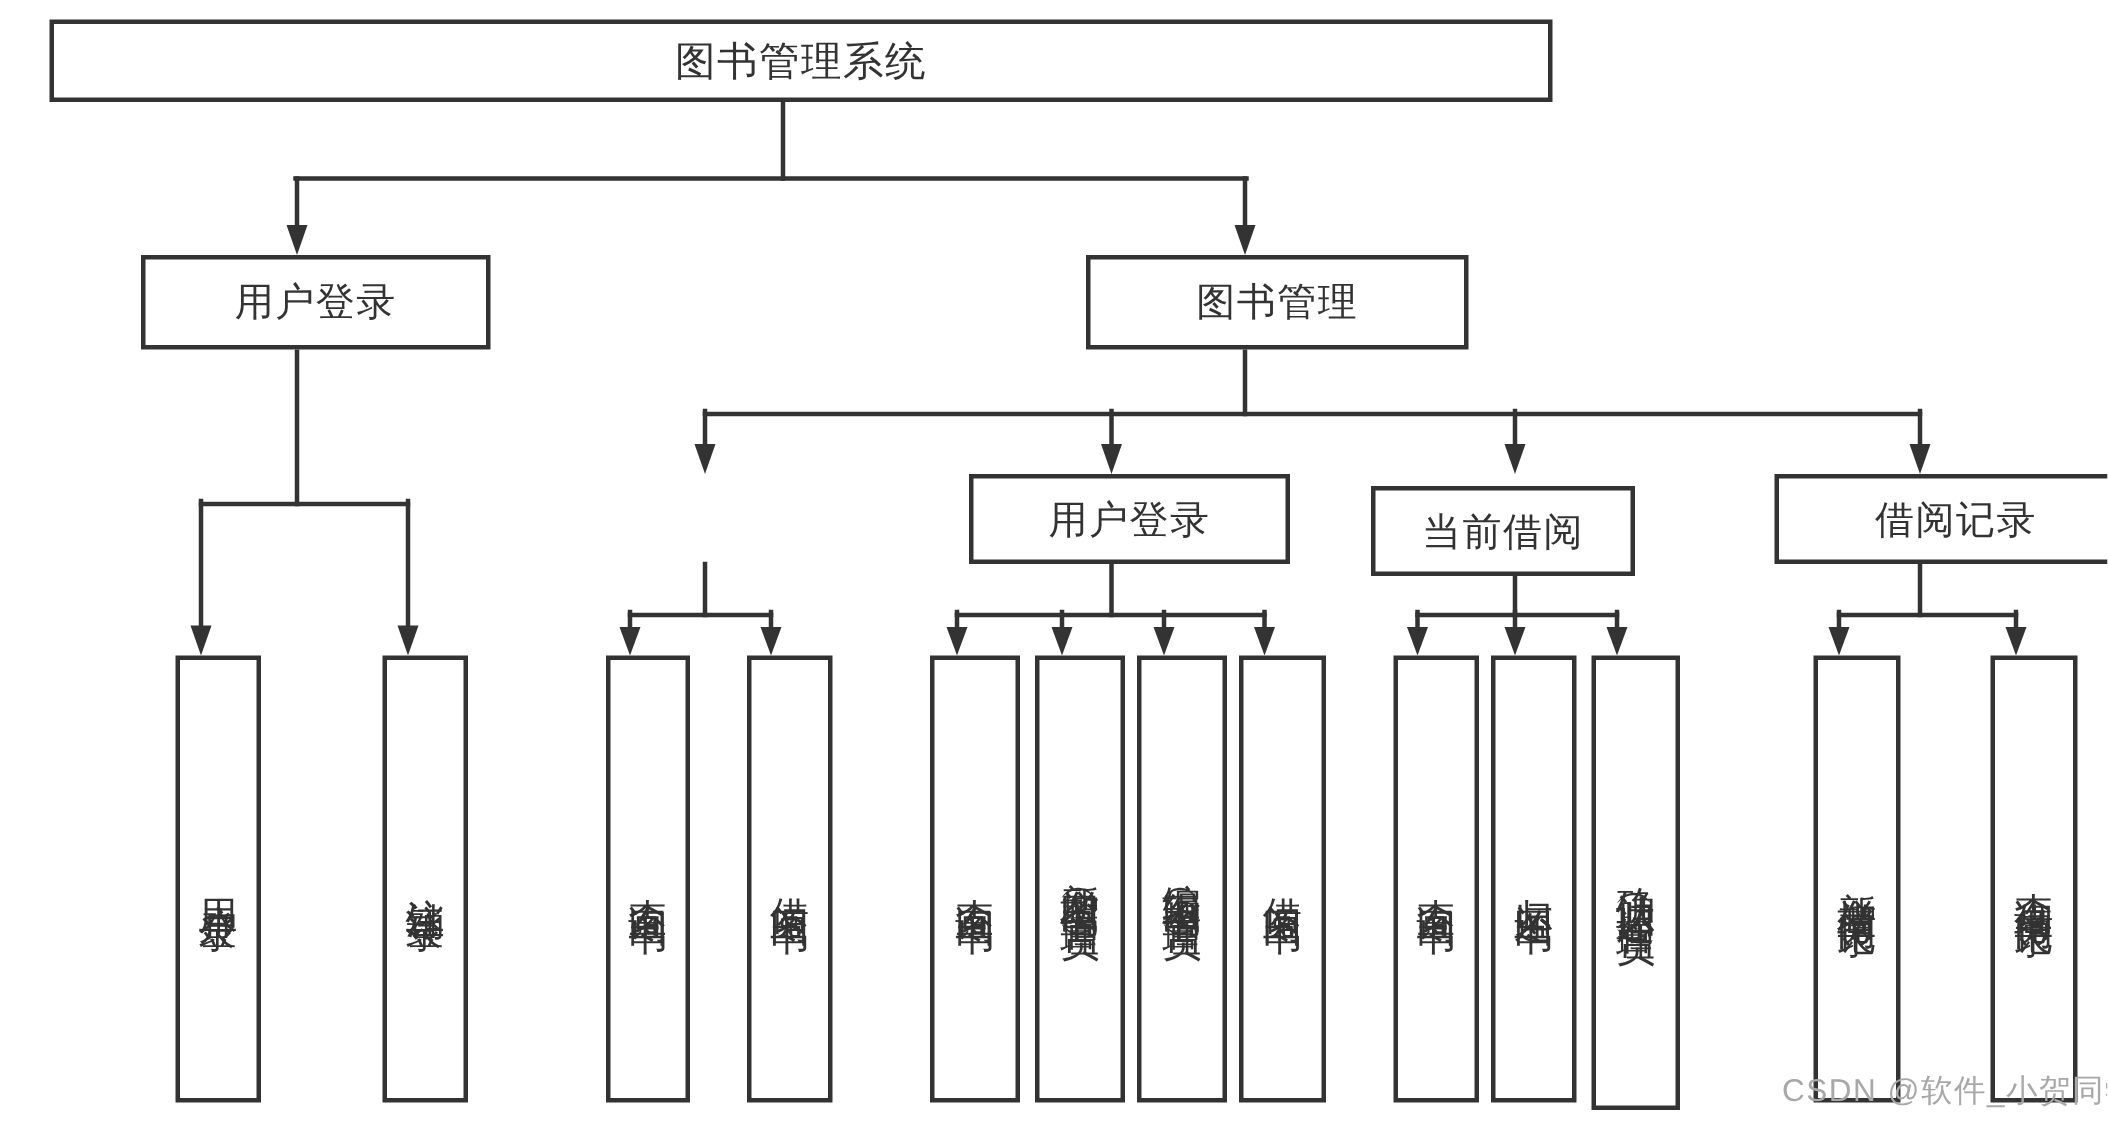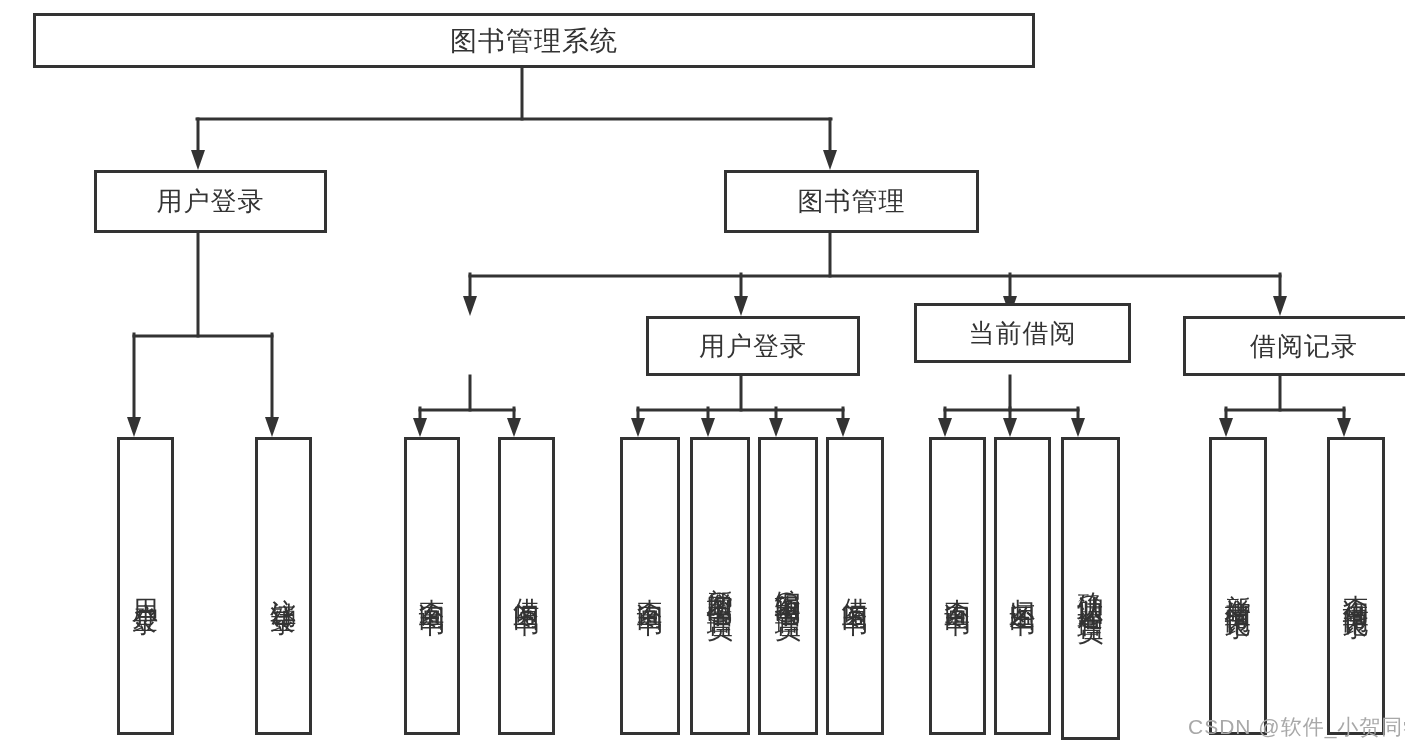"当前借阅" div.hnode { top: 303px -> 324px; width: 217px -> 176px }
